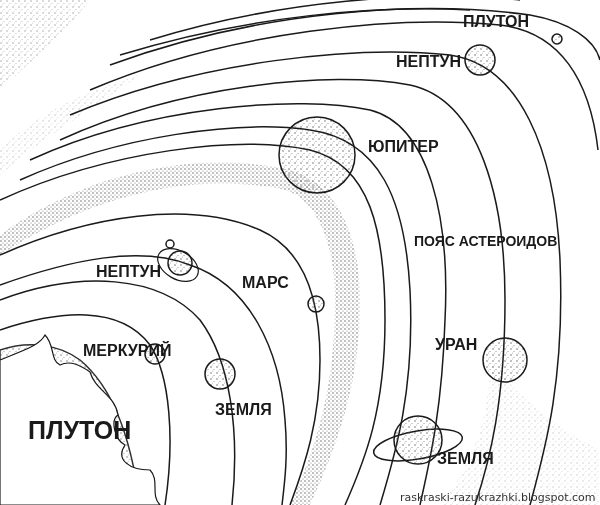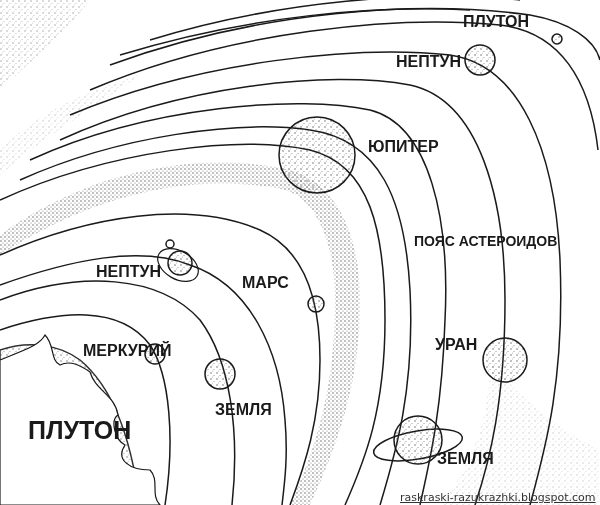"raskraski-razukrazhki.blogspot.com" .url { text-decoration: underline -> none }
